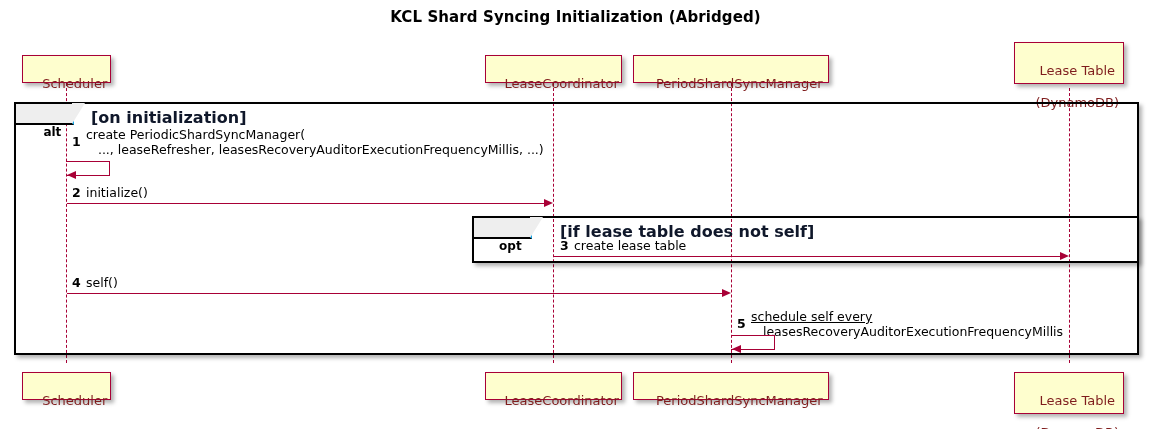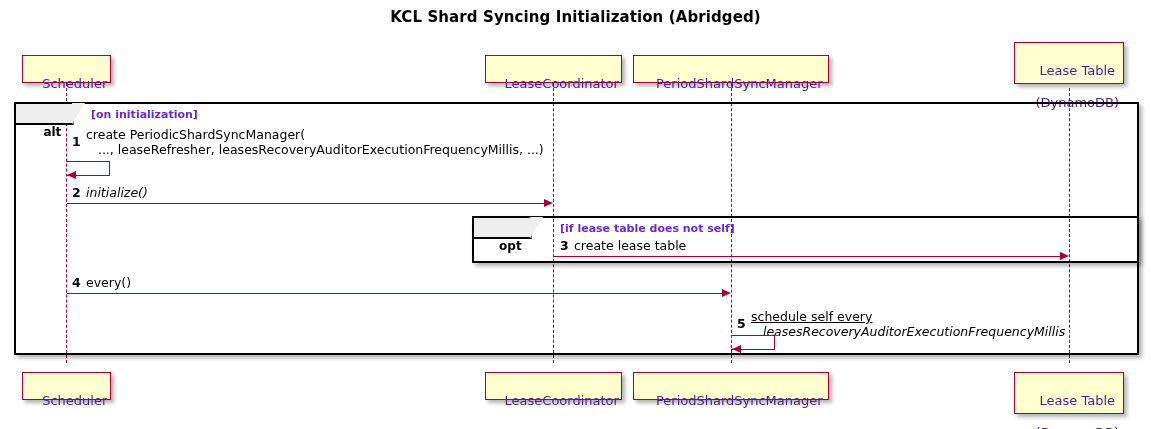"Lease Table" .participant { color: #4c1d95 -> #7f1d1d }
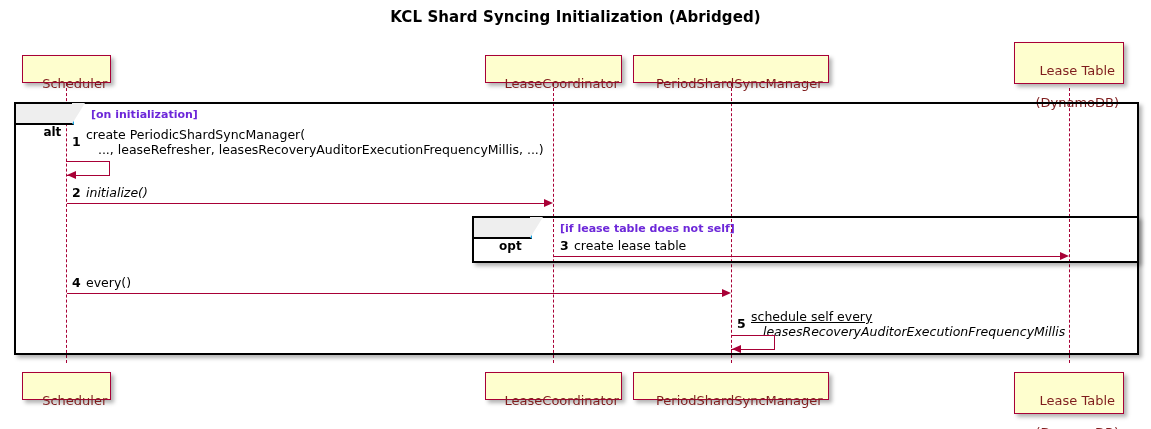"[on initialization]" .group-label { color: #6d28d9 -> #0f172a; font-size: 11px -> 16px }
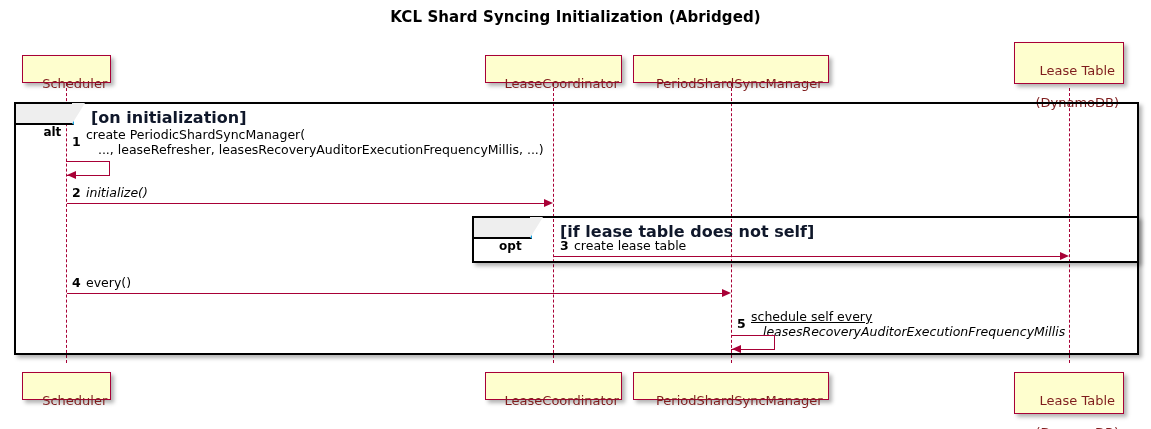"initialize()" div.msg-text { font-style: italic -> none }
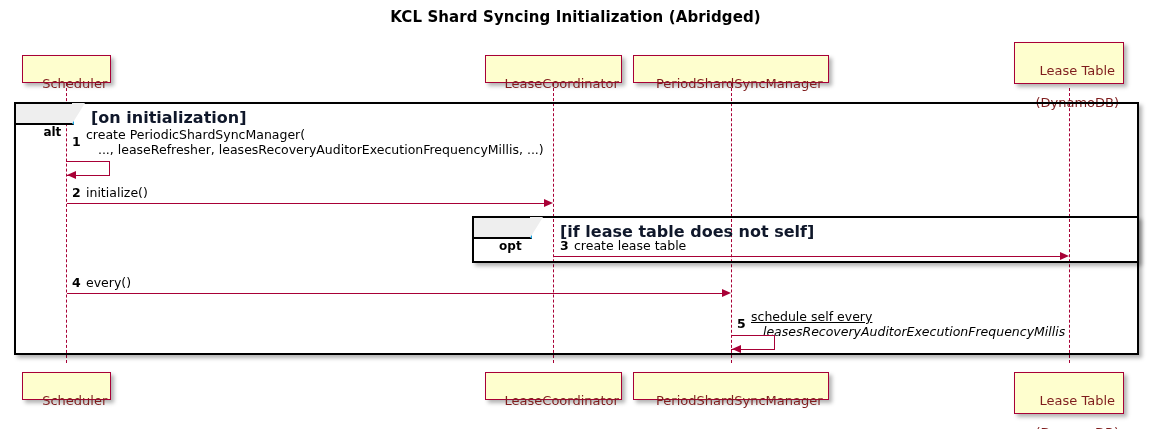"every()" div.msg-text { text: every -> self }
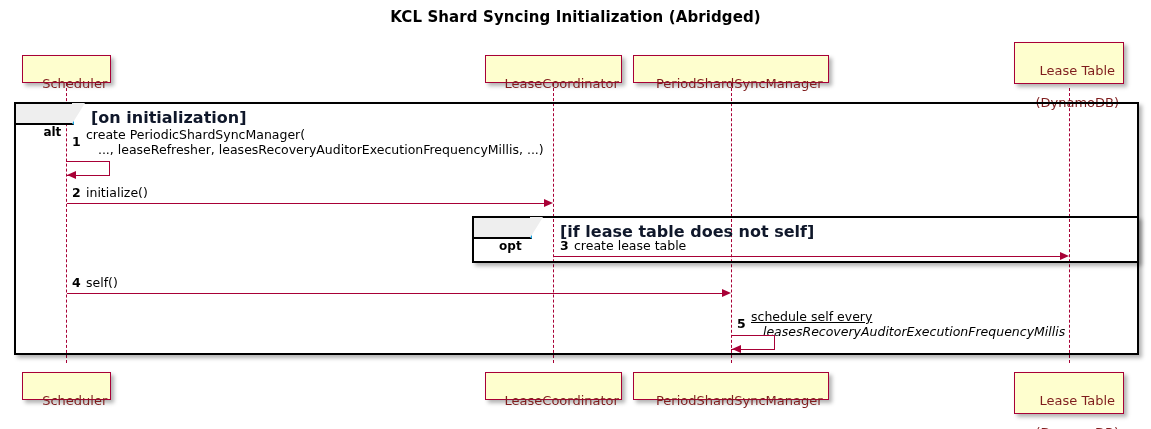"leasesRecoveryAuditorExecutionFrequencyM" div.msg-text { font-style: italic -> none }
